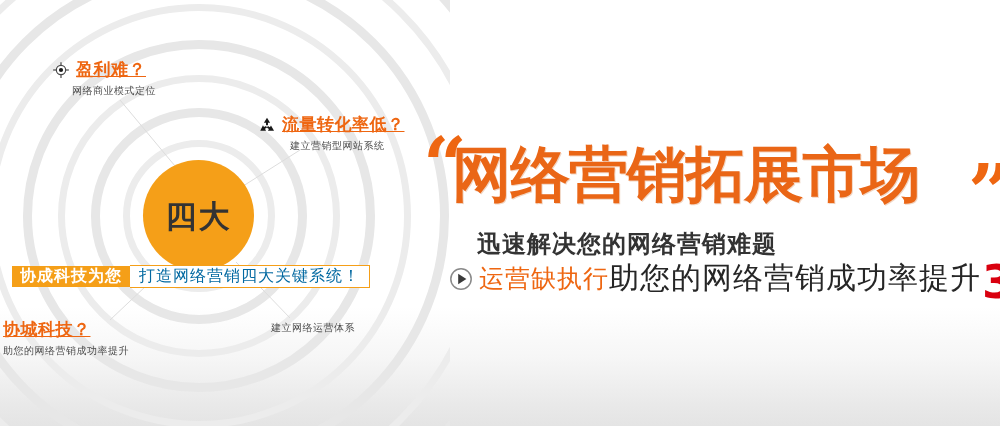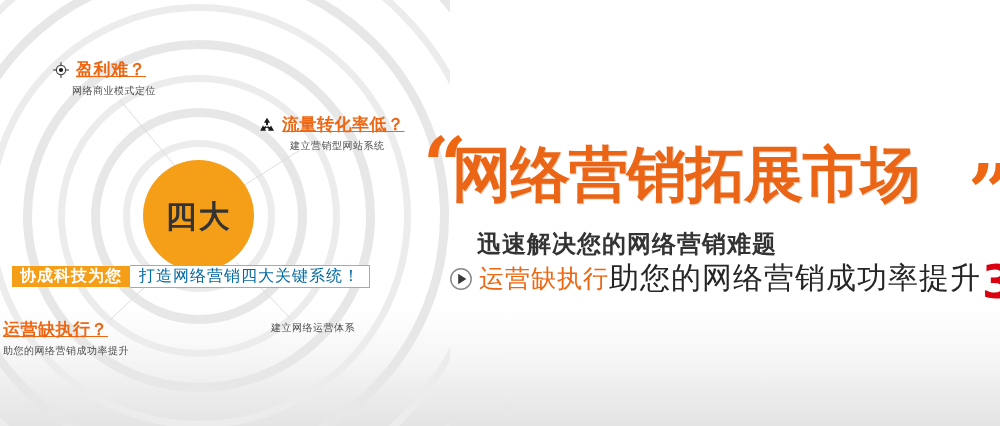"运营缺执行？" div.item-title { text: 运营缺执行 -> 协城科技 }
